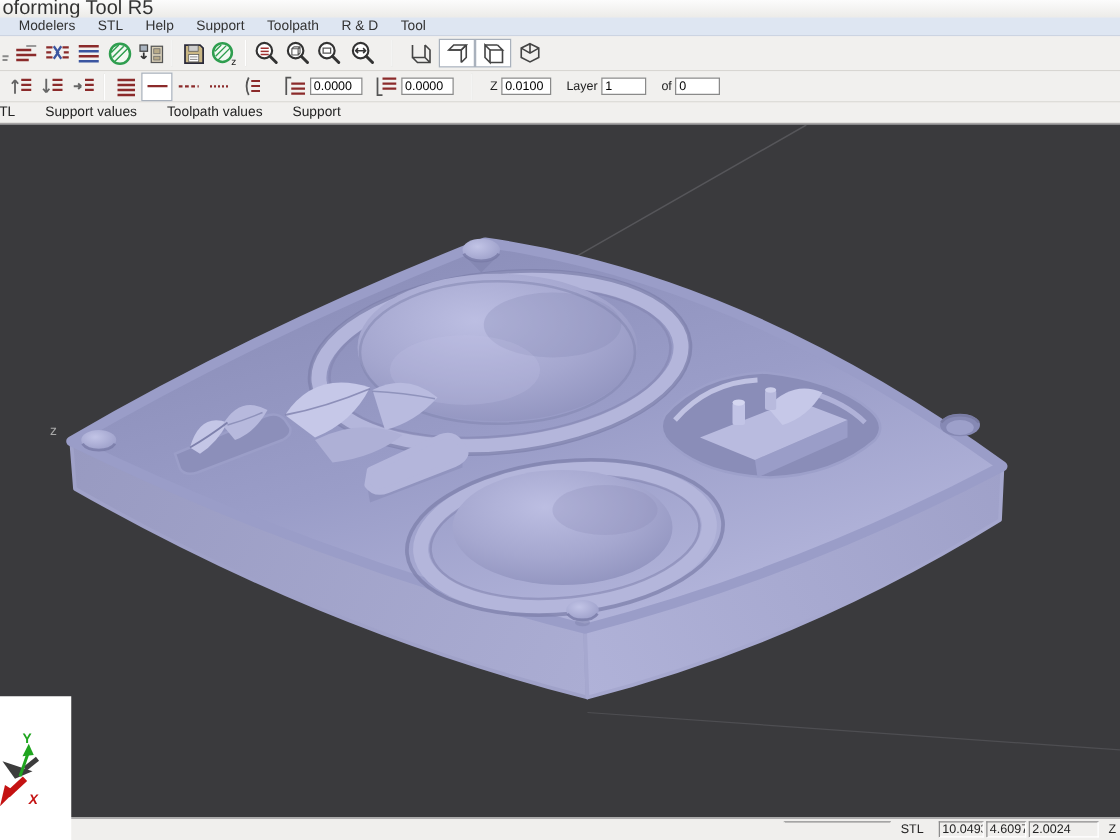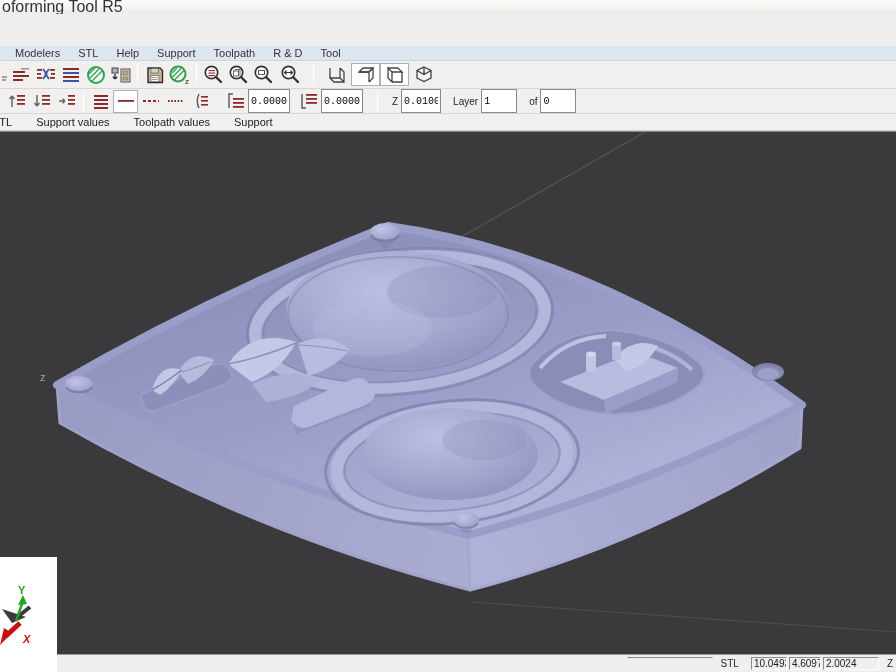"Modelers" .menubar { margin-top: 32px -> none }
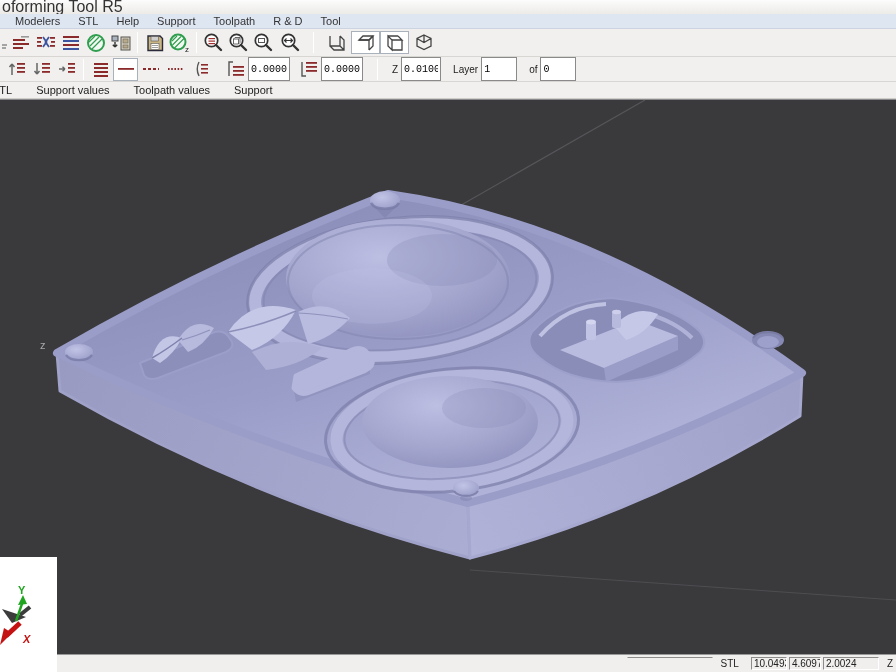"0.0000" .tfield { font-family: Liberation Mono, monospace -> Liberation Sans, sans-serif; height: 24px -> 14px }
